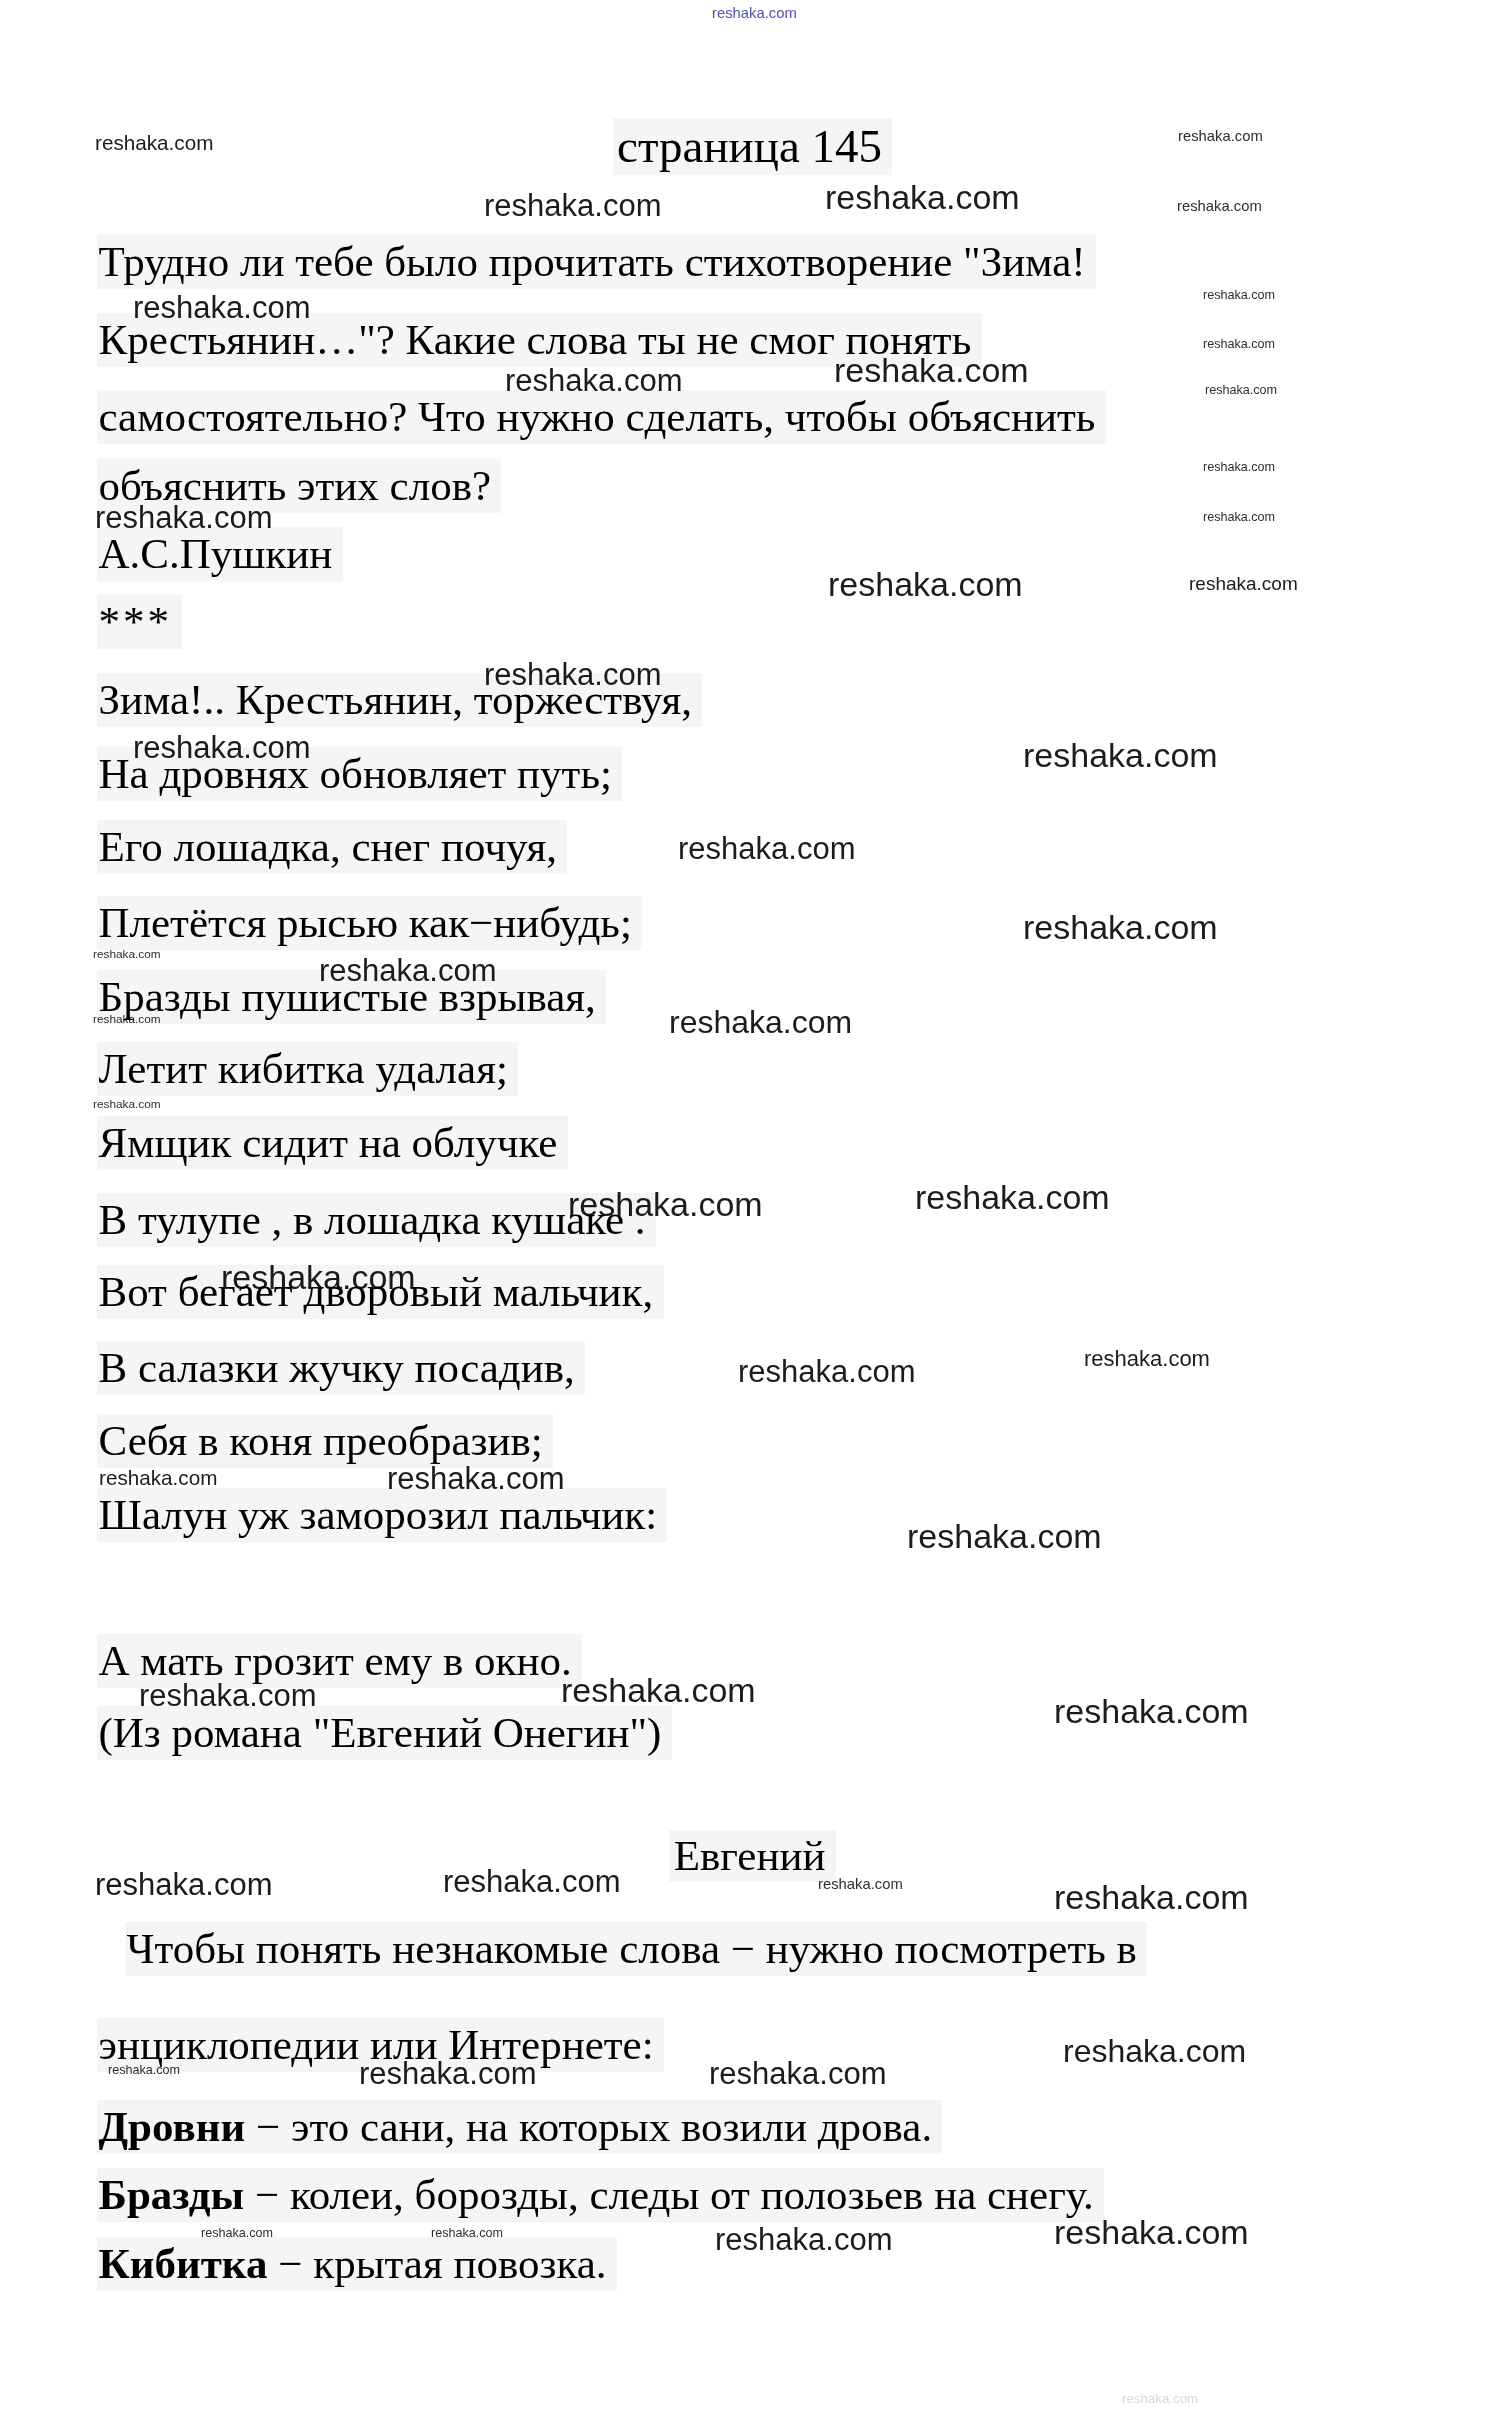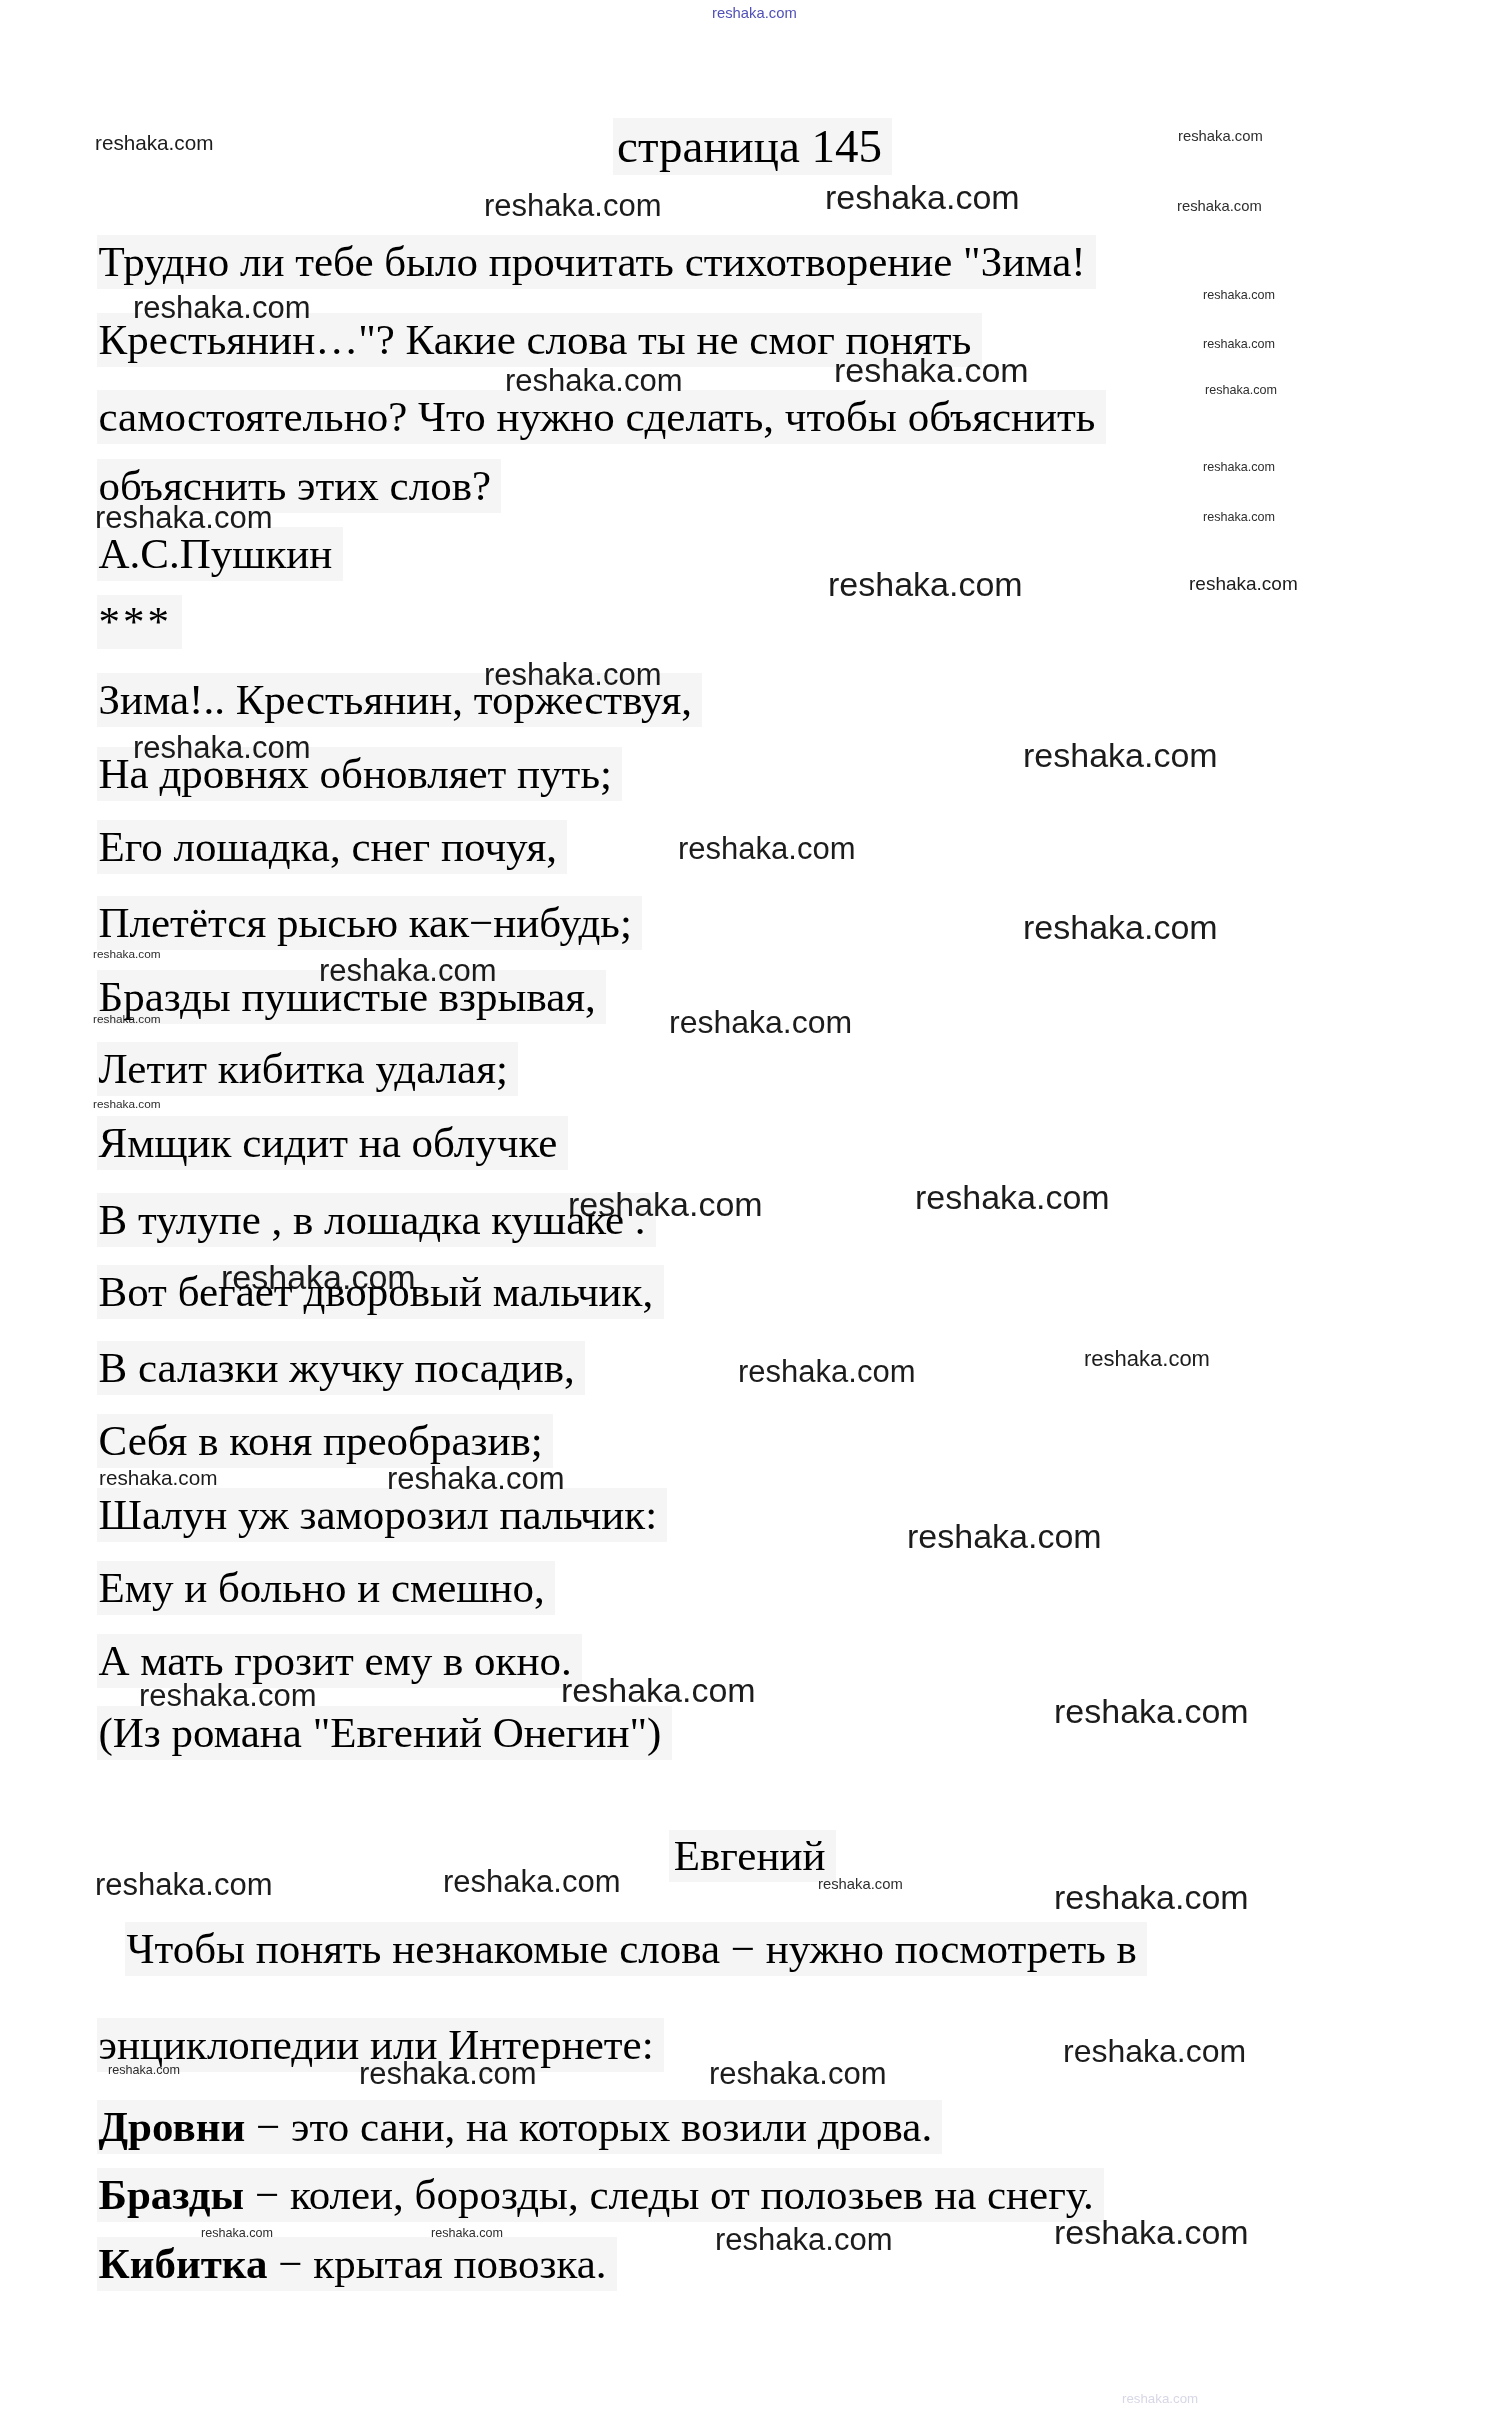"Ему и больно и смешно," div.line { html: <div>Ему и больно и смешно,</div> -> none }
